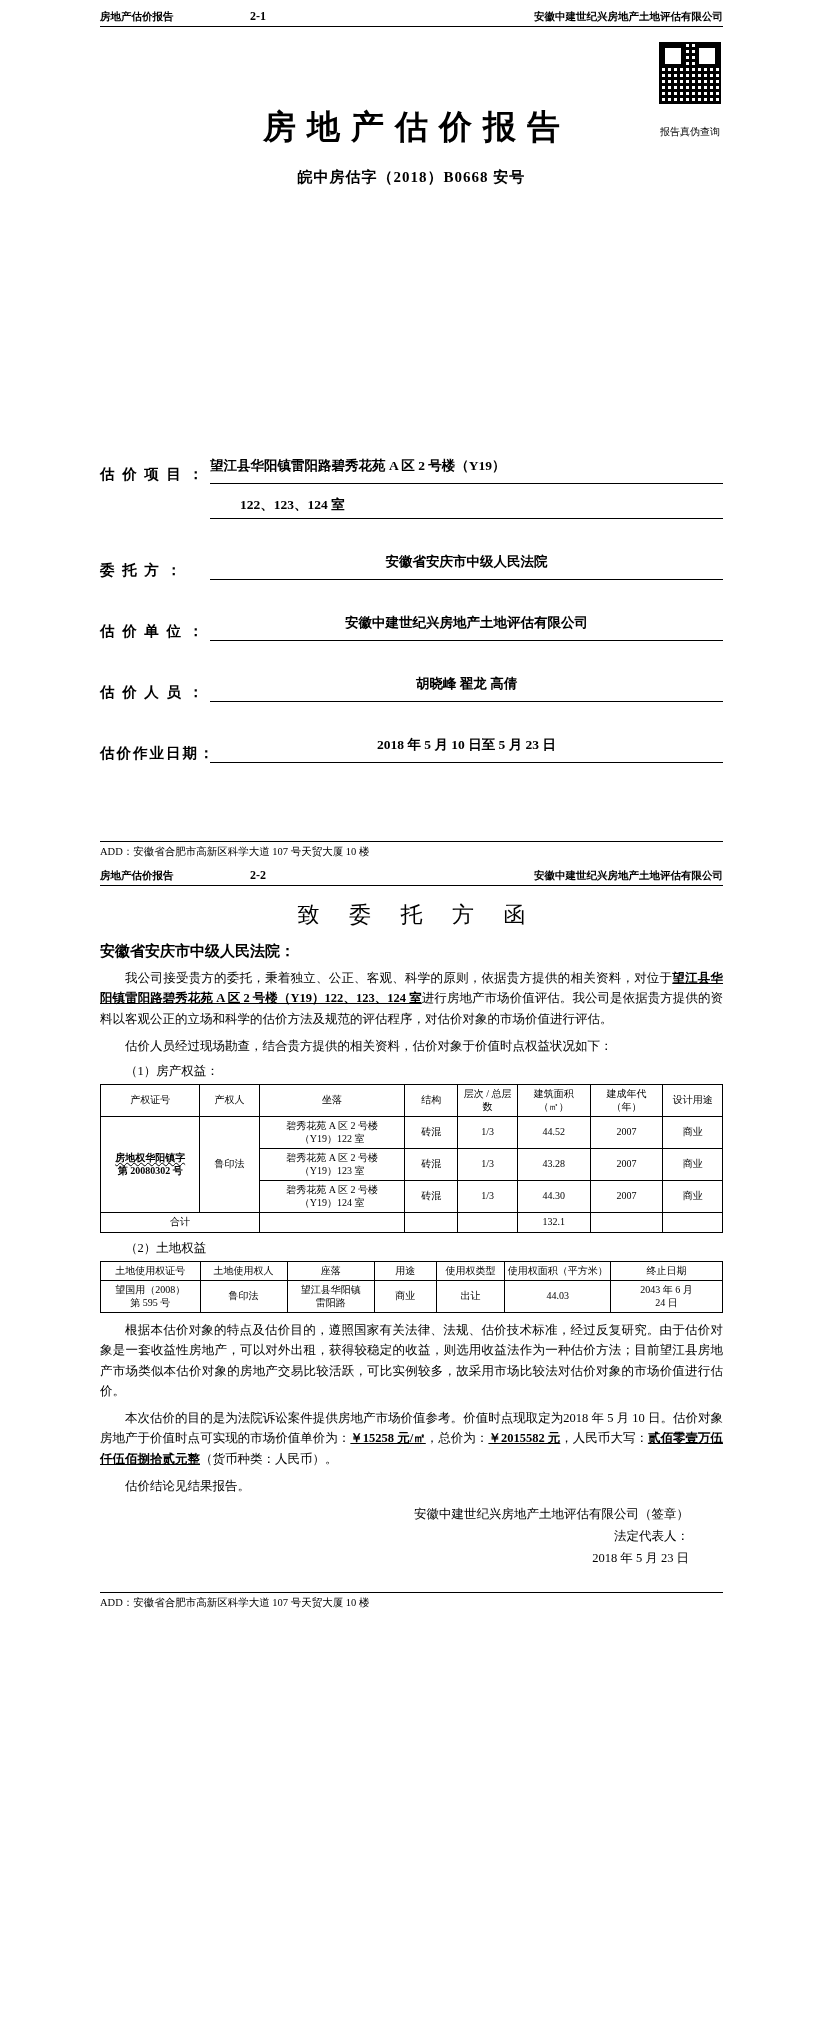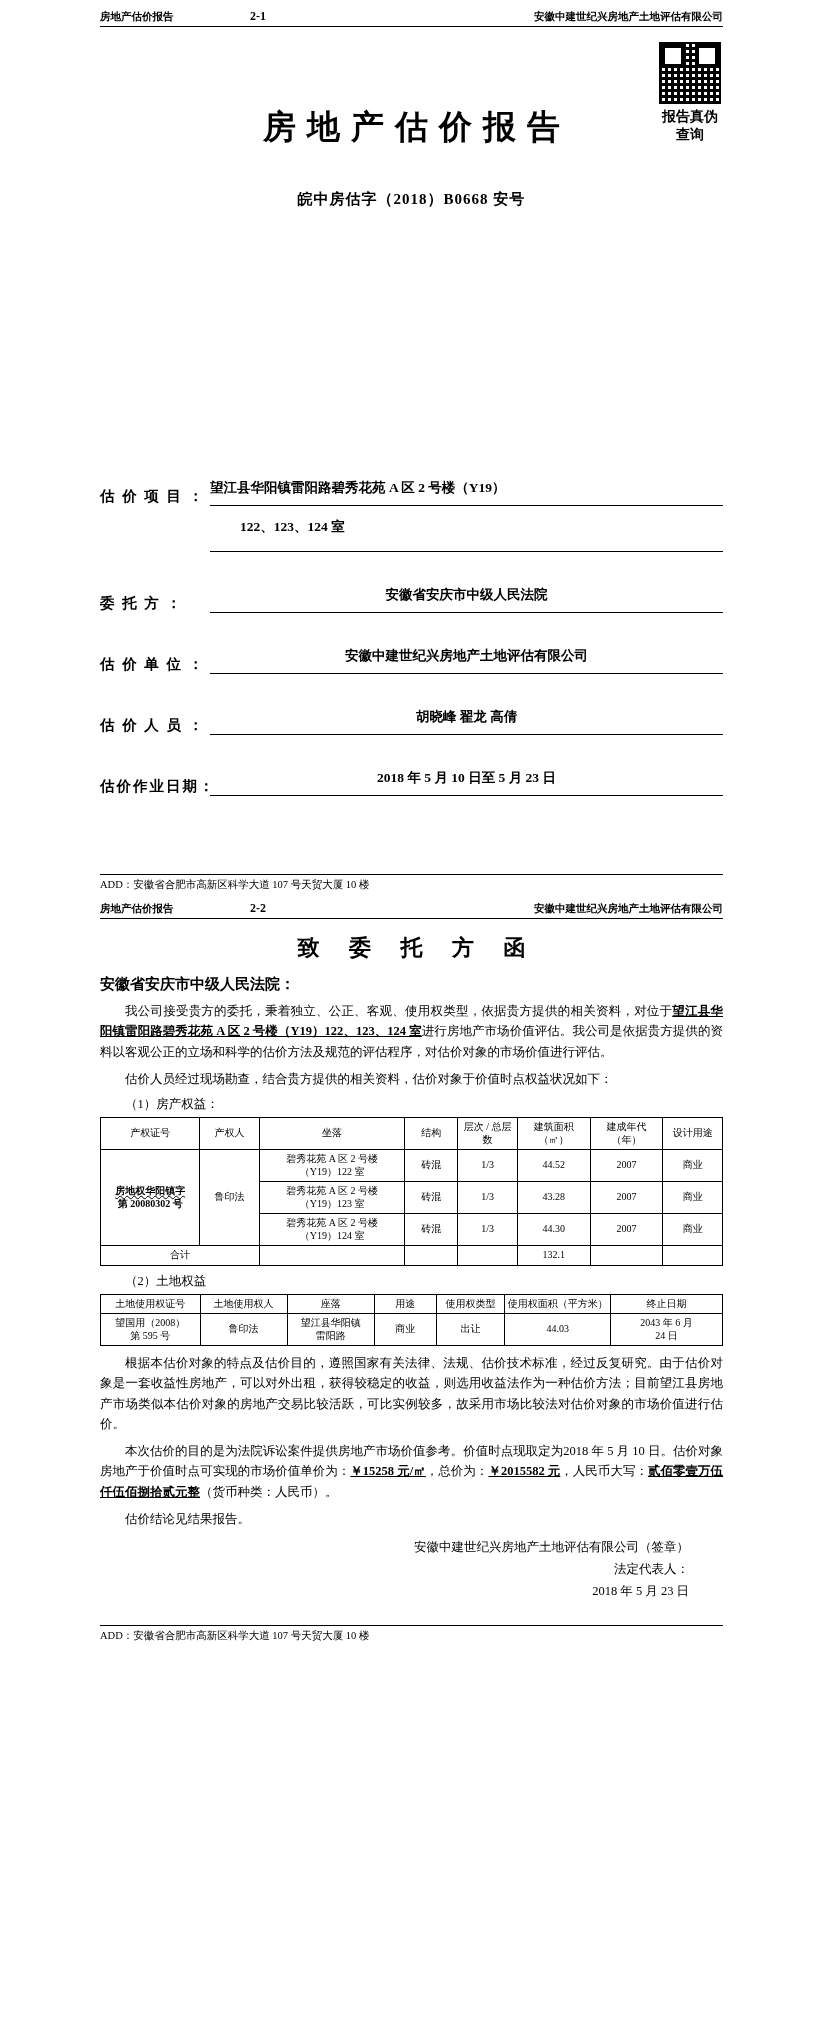"报告真伪查询" .qr-lbl { font-size: 14px -> 10px; font-weight: bold -> normal; margin-top: 2px -> 19px }
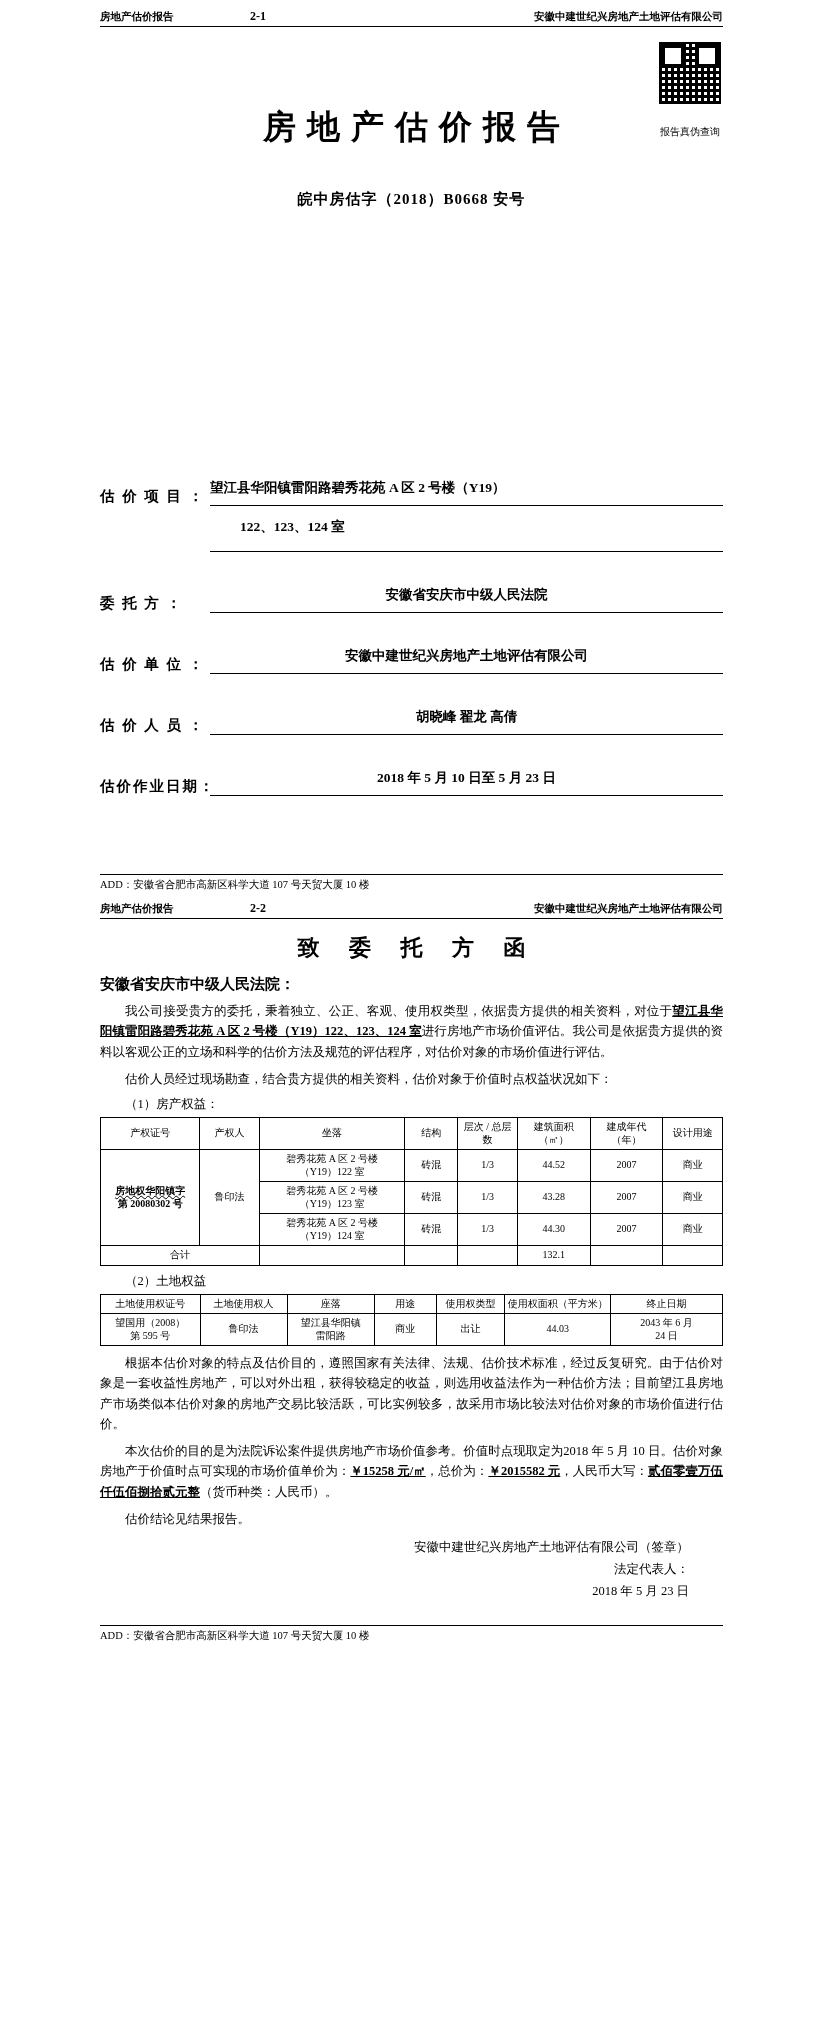"皖中房估字（2018）B0668 安号" .cover-sub { margin-top: 40px -> 18px }
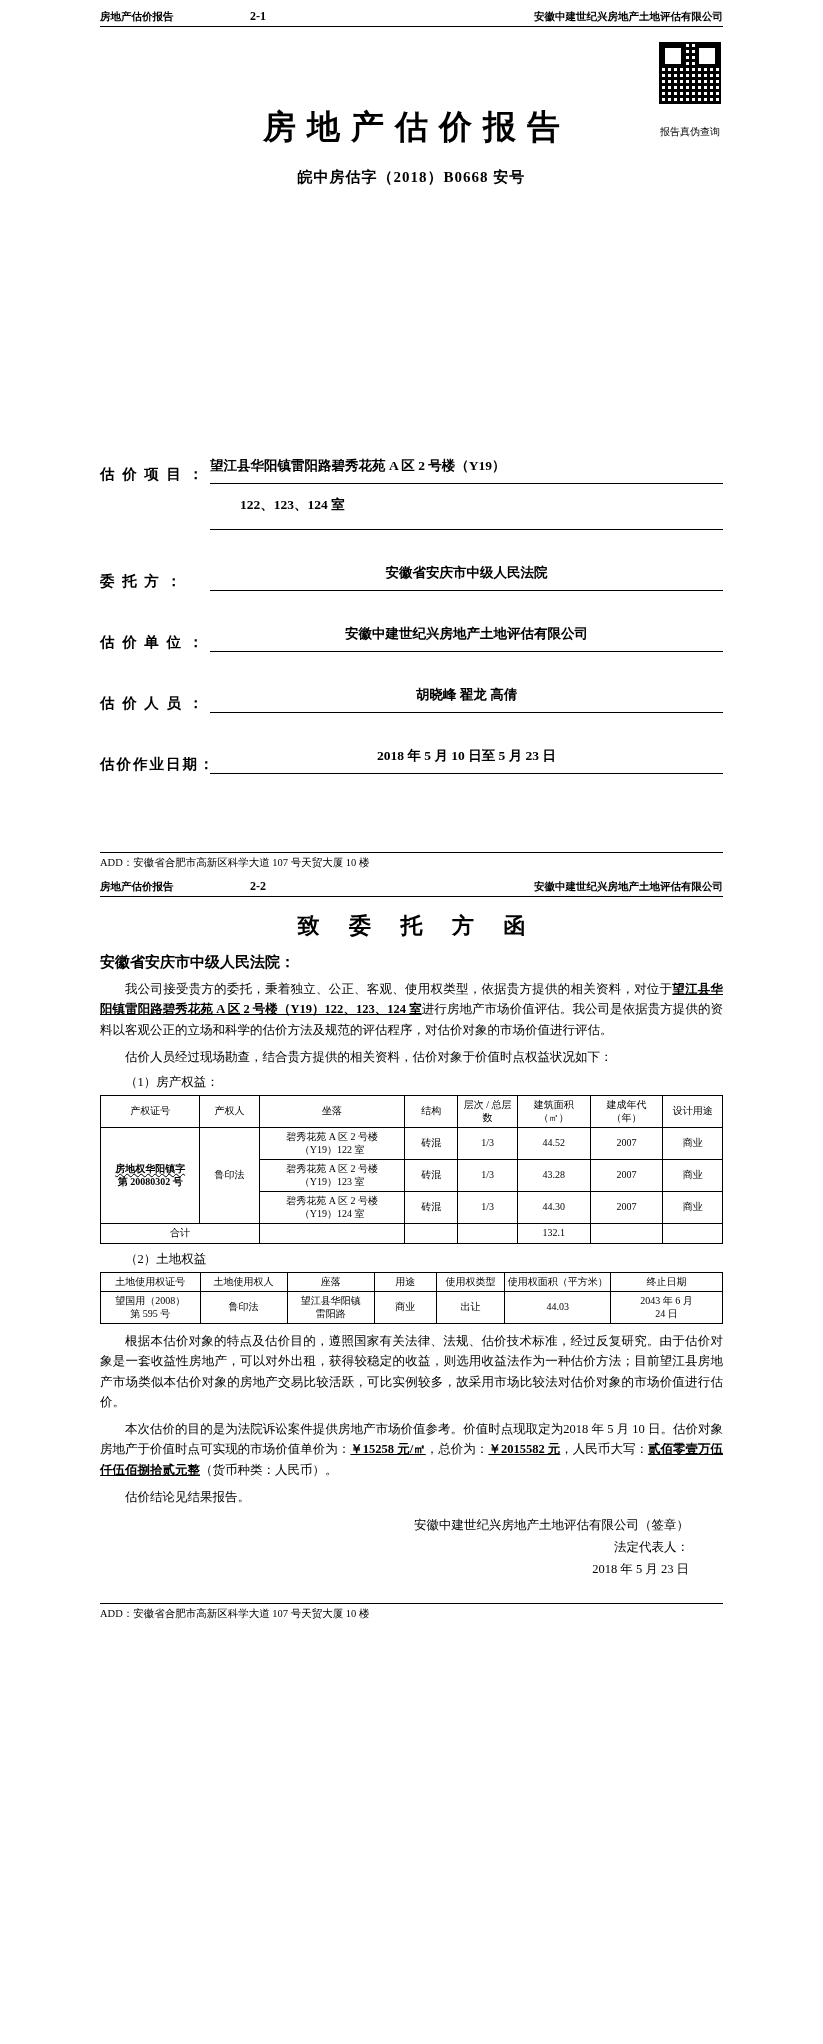"122、123、124 室" .fld2 .val { padding-bottom: 15px -> 4px }
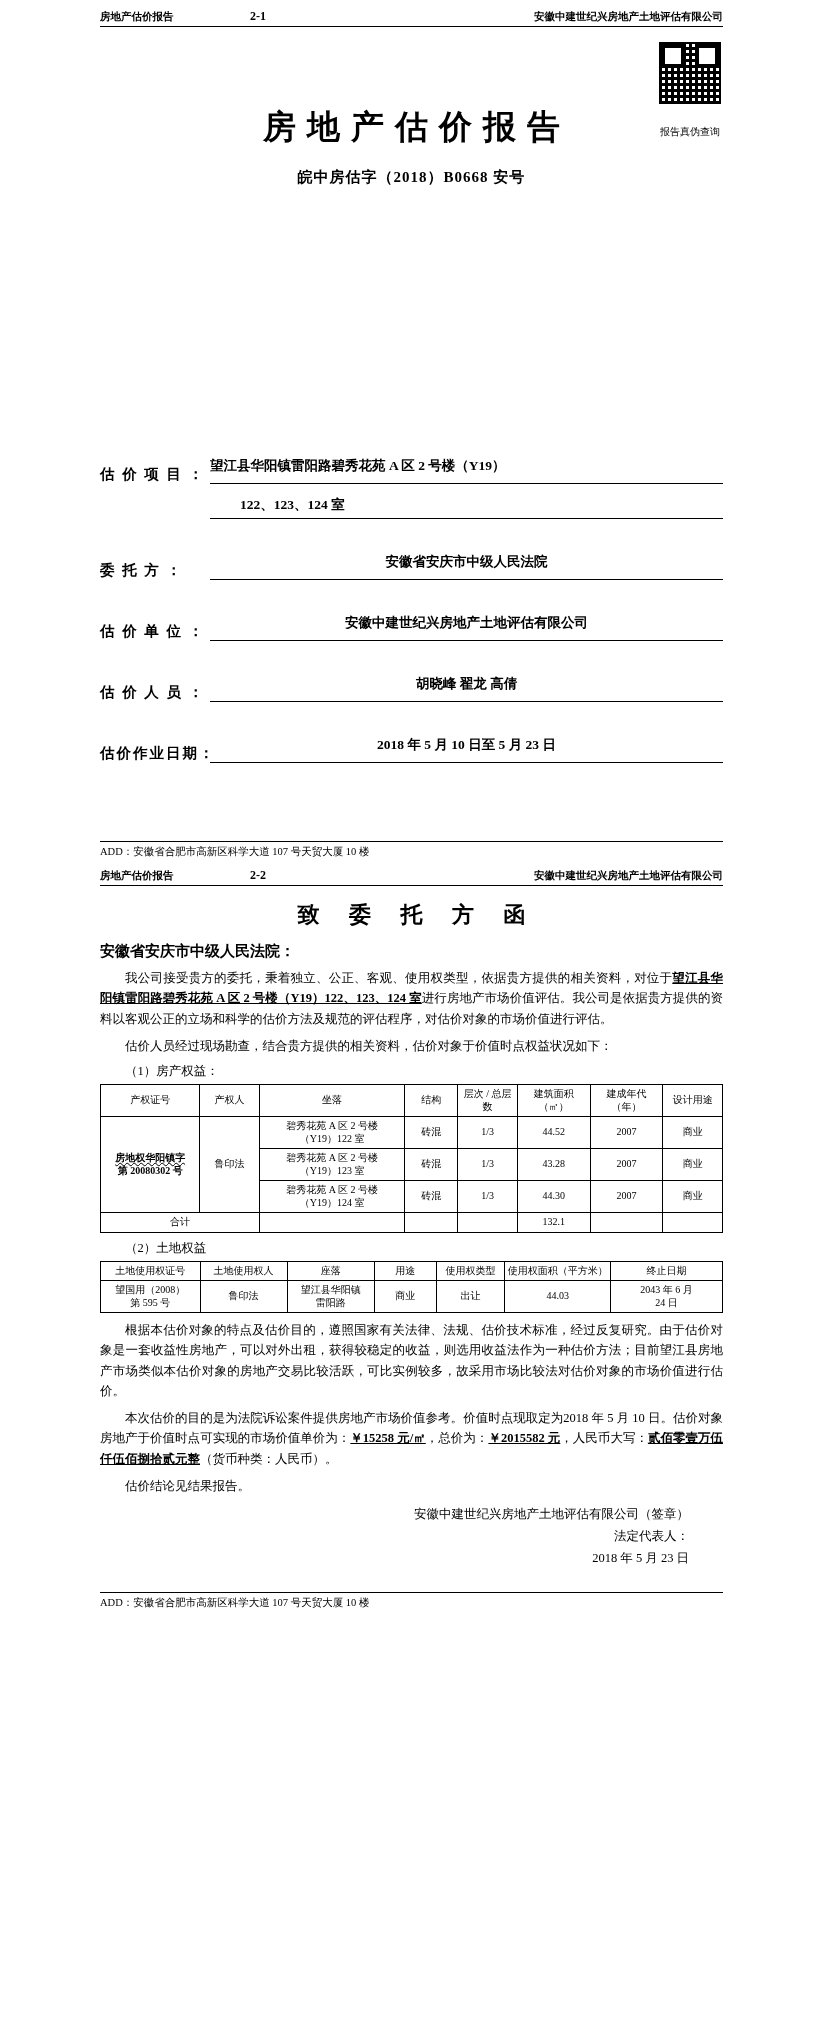"致 委 托 方 函" .doc-title { font-weight: bold -> normal }
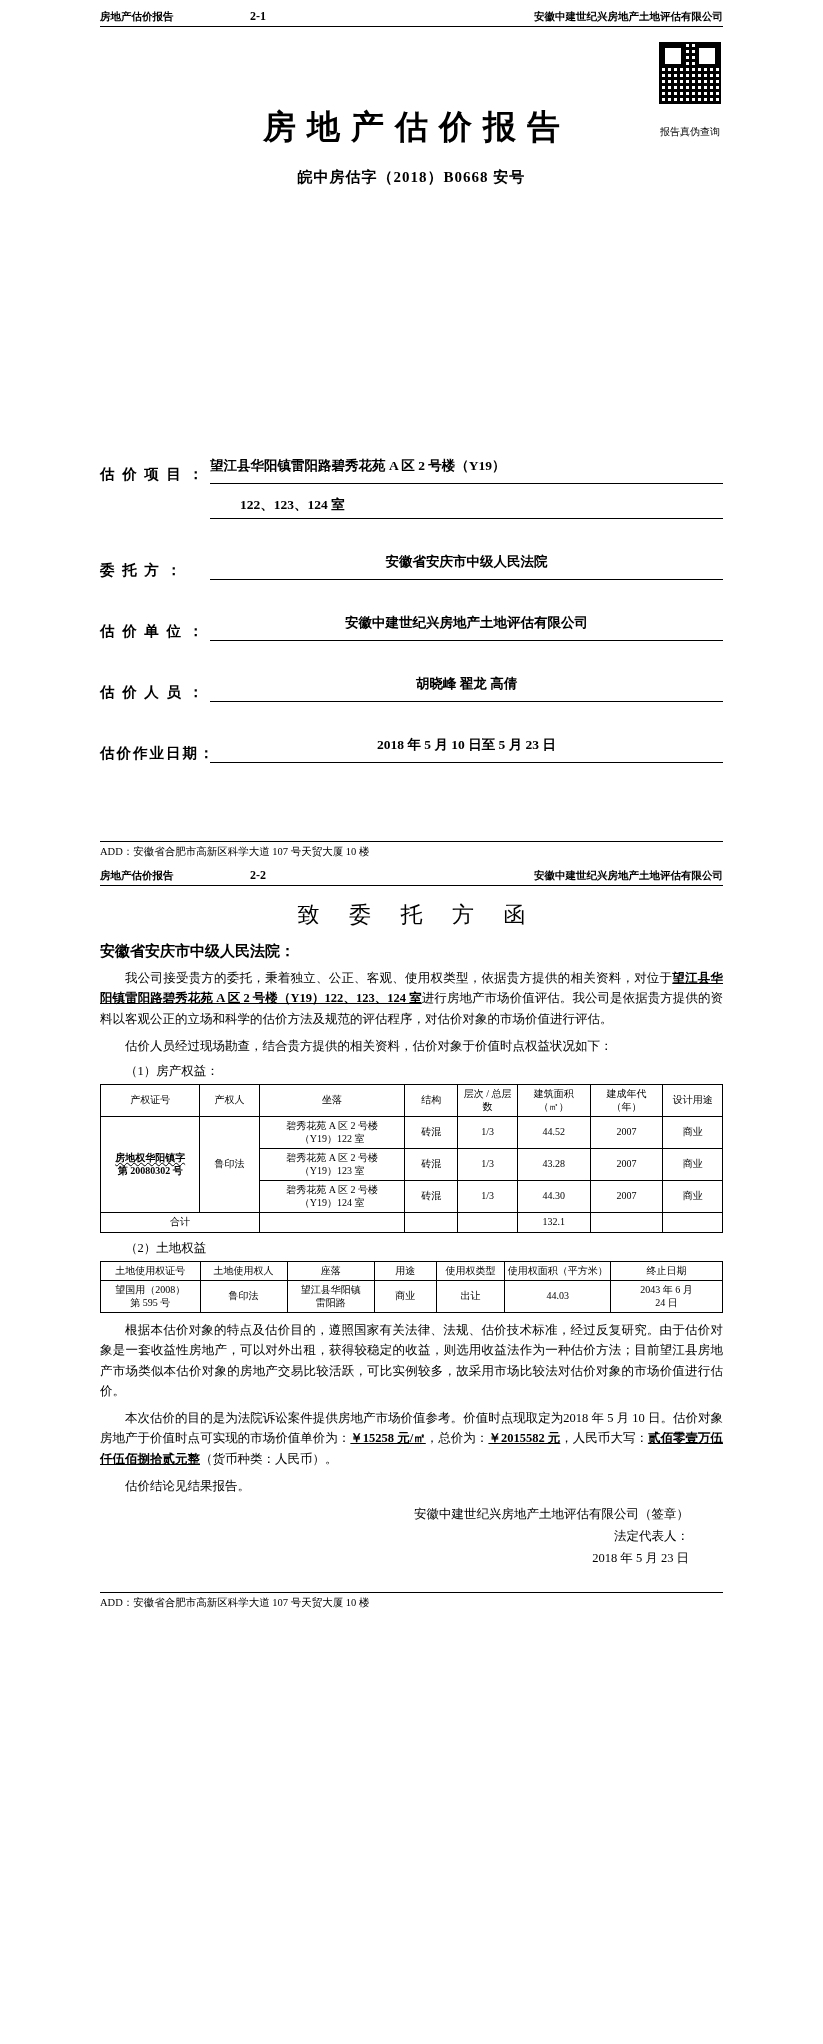"我公司接受贵方的委托，秉着独立、公正、客观、使用权类型，依据贵方提供的相关资料，" span { text: 使用权类型 -> 科学的原则 }
